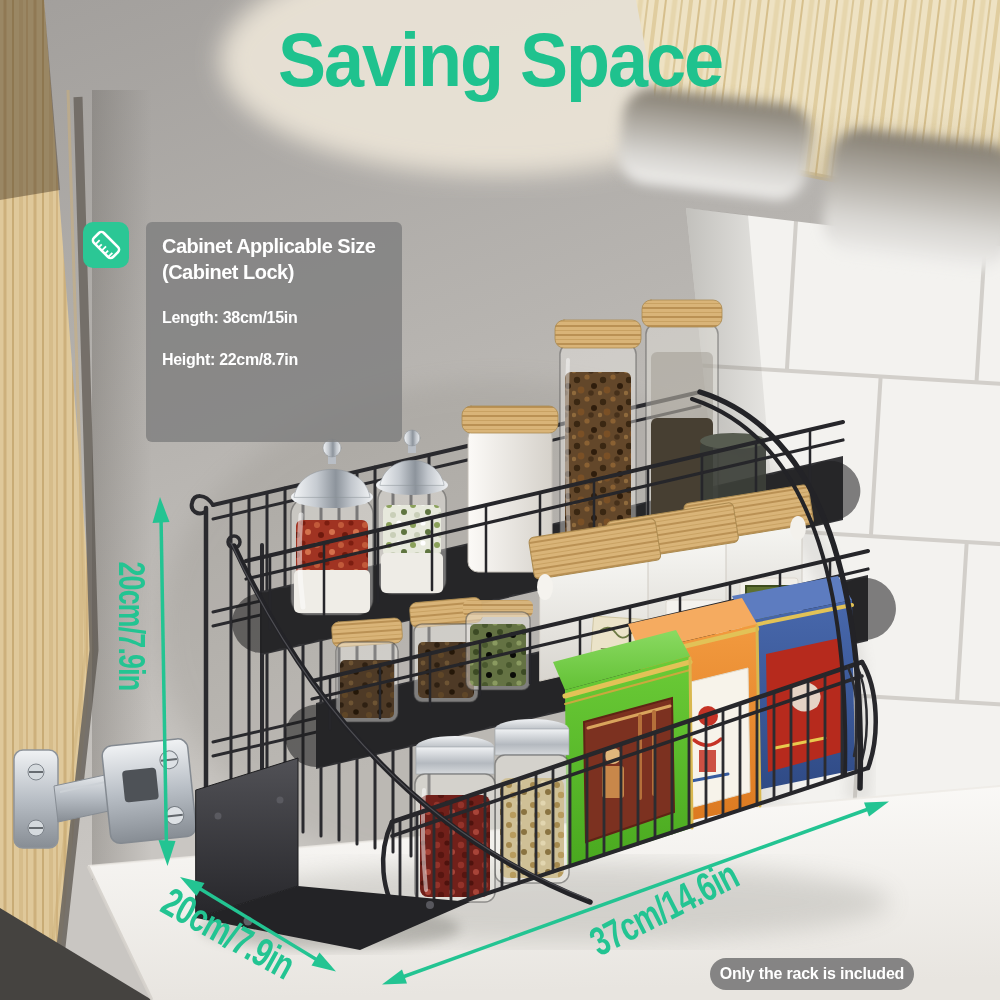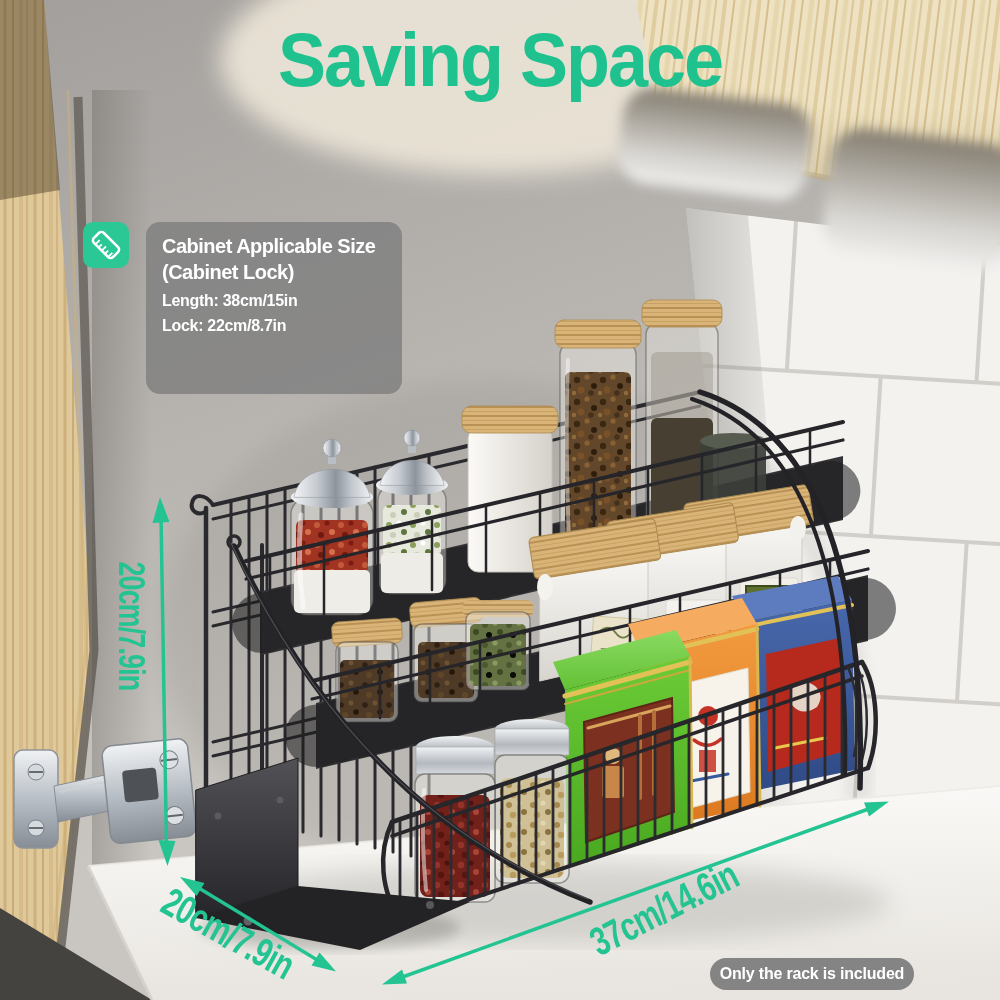"Cabinet Applicable Size" .panel { border-radius: 14px -> 6px; height: 172px -> 220px }
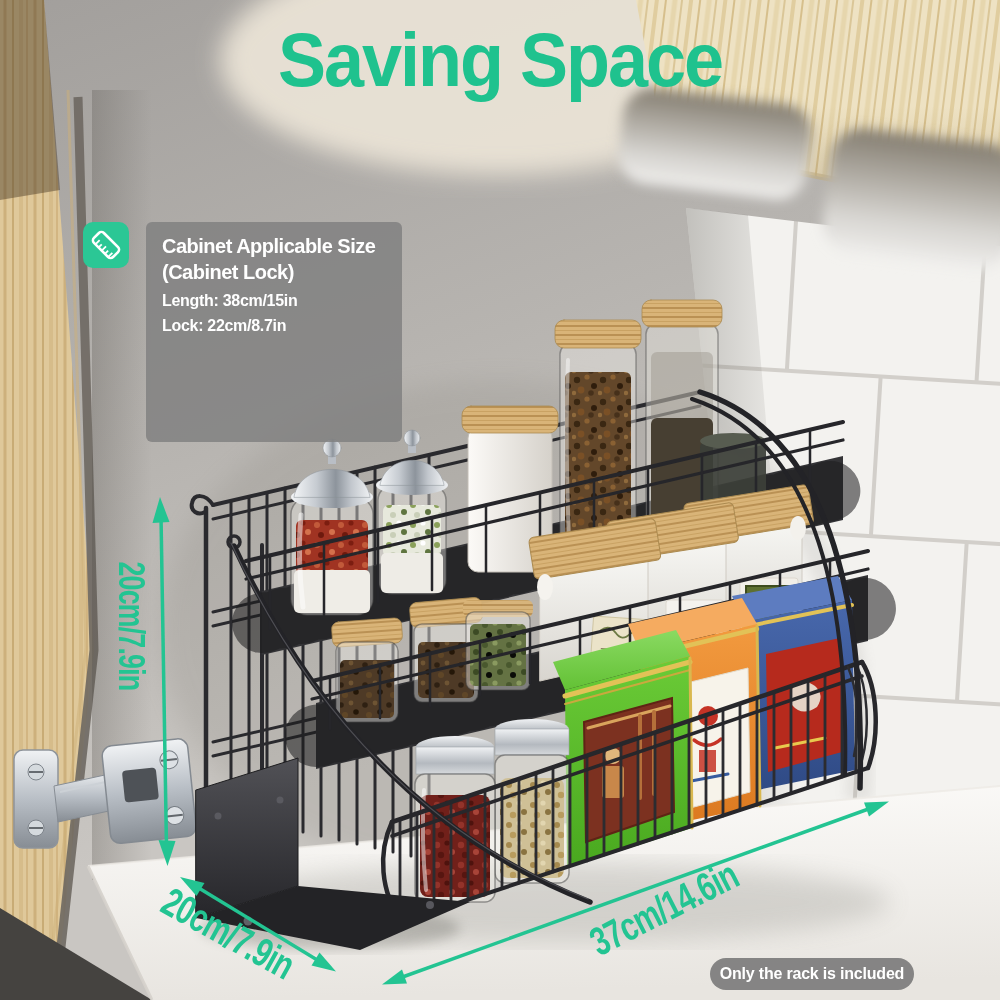"Length: 38cm/15in" .panel .spec { margin-top: 7px -> 24px }
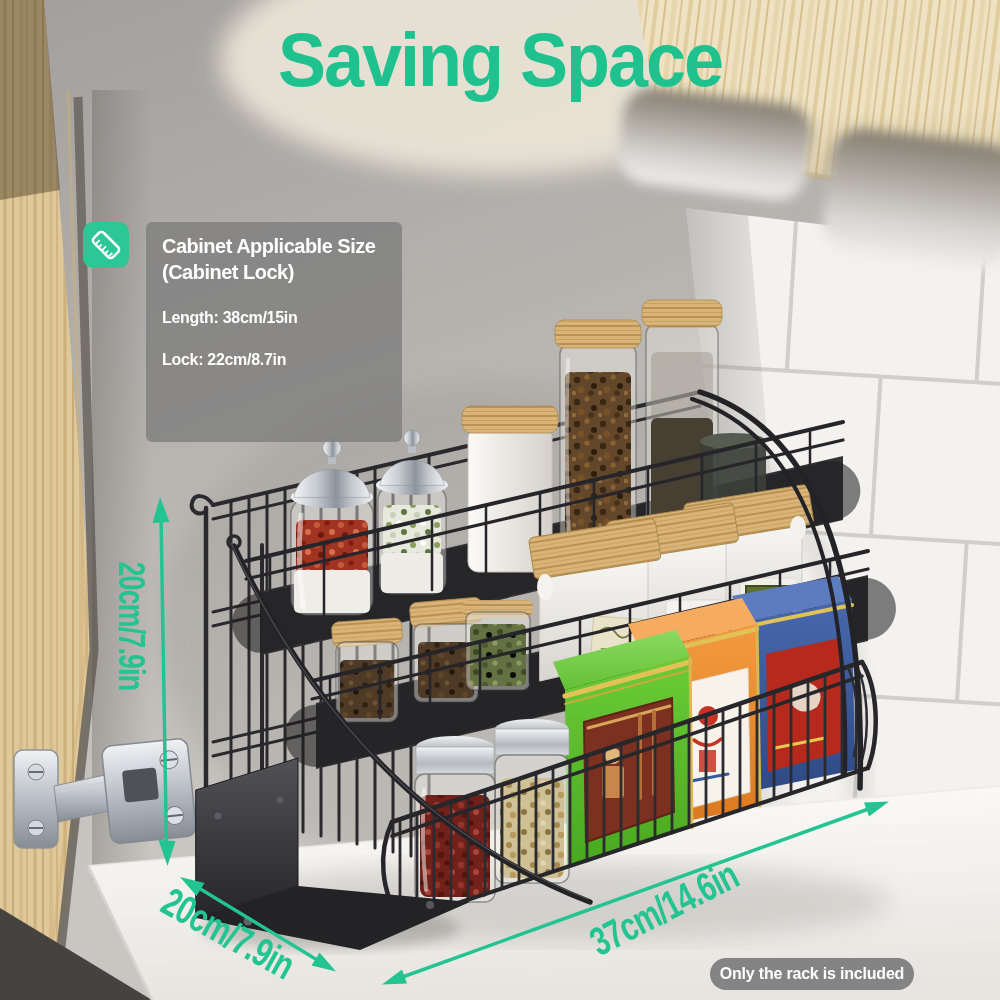"Lock: 22cm/8.7in" div.spec { text: Lock -> Height }
